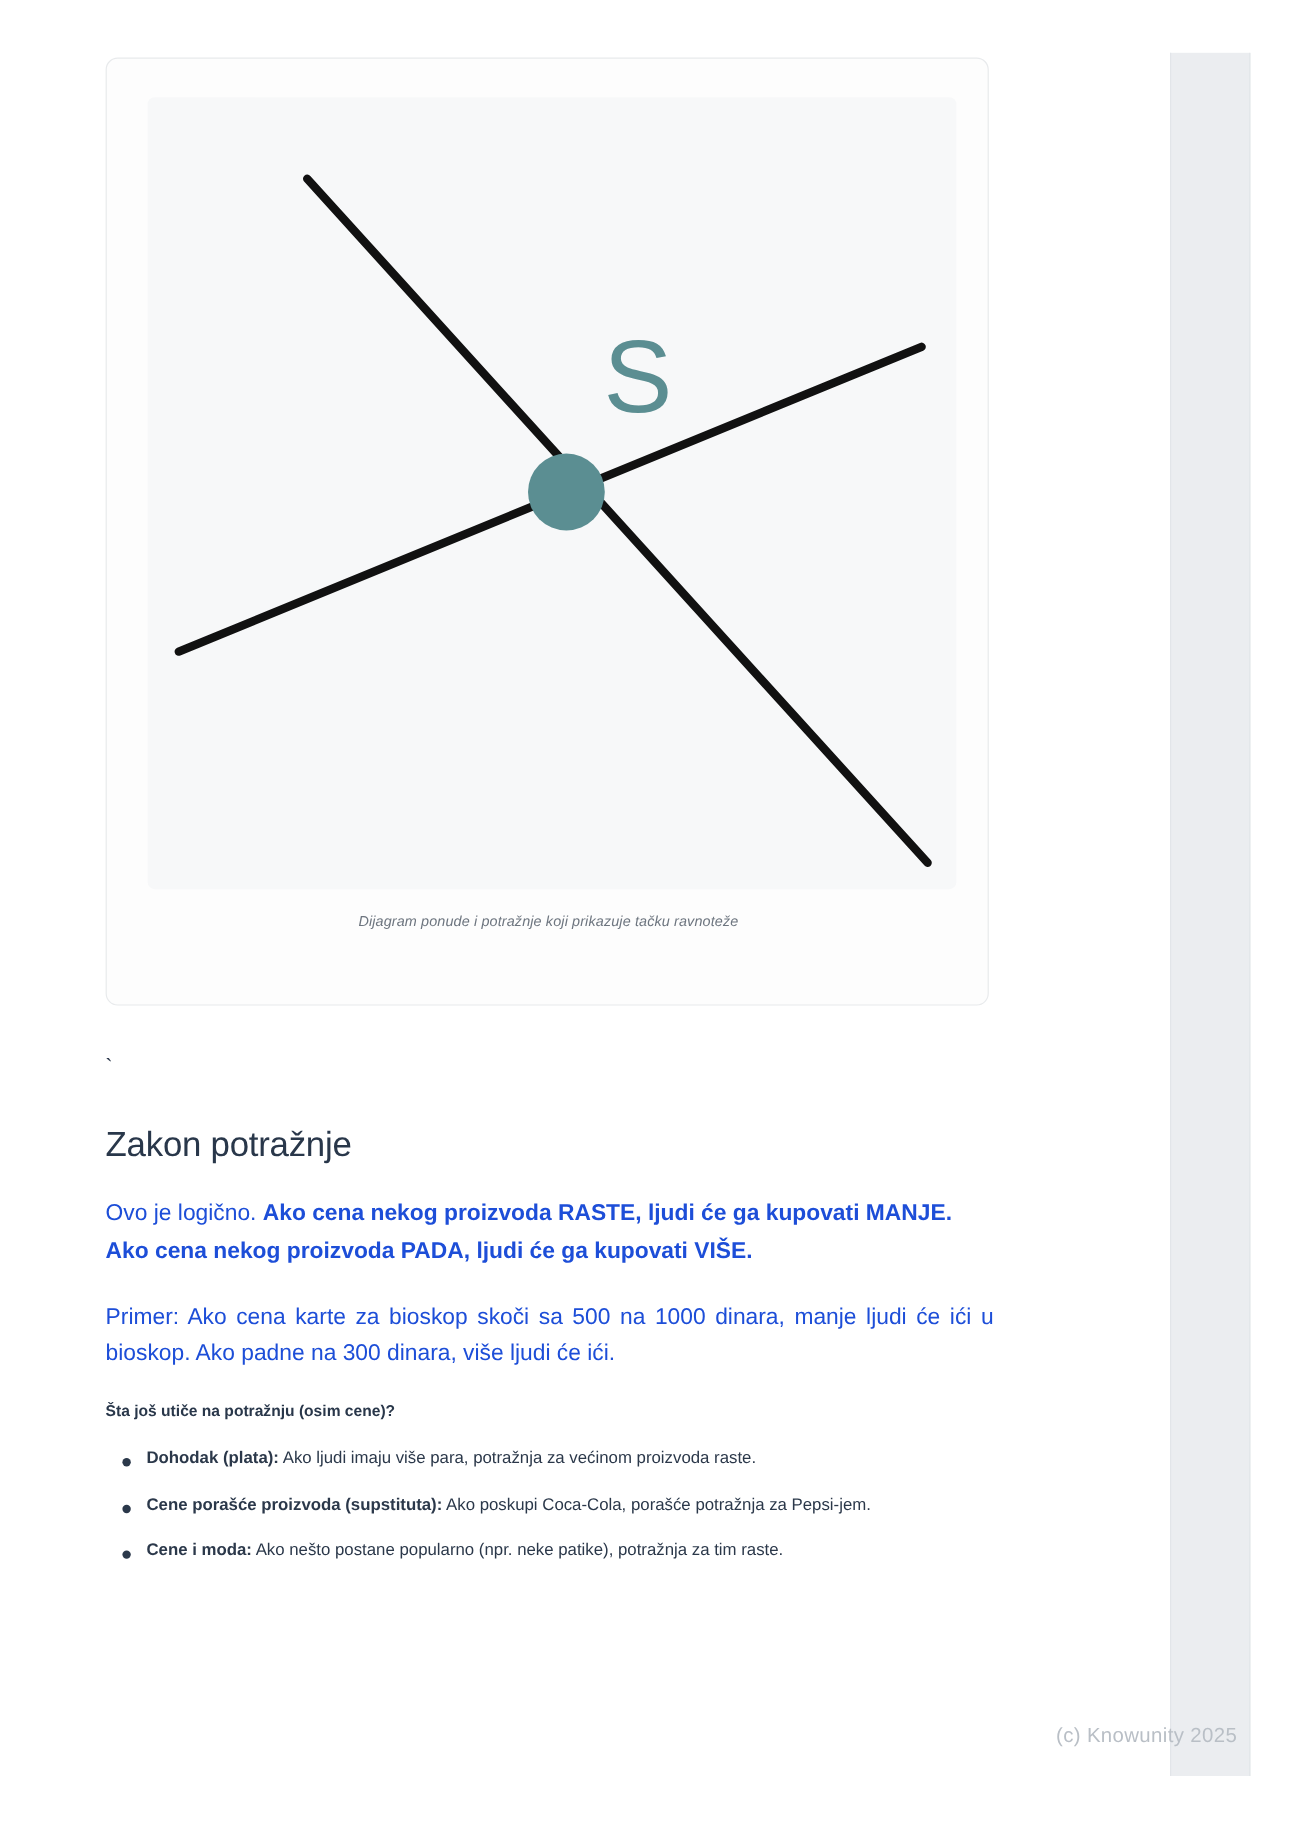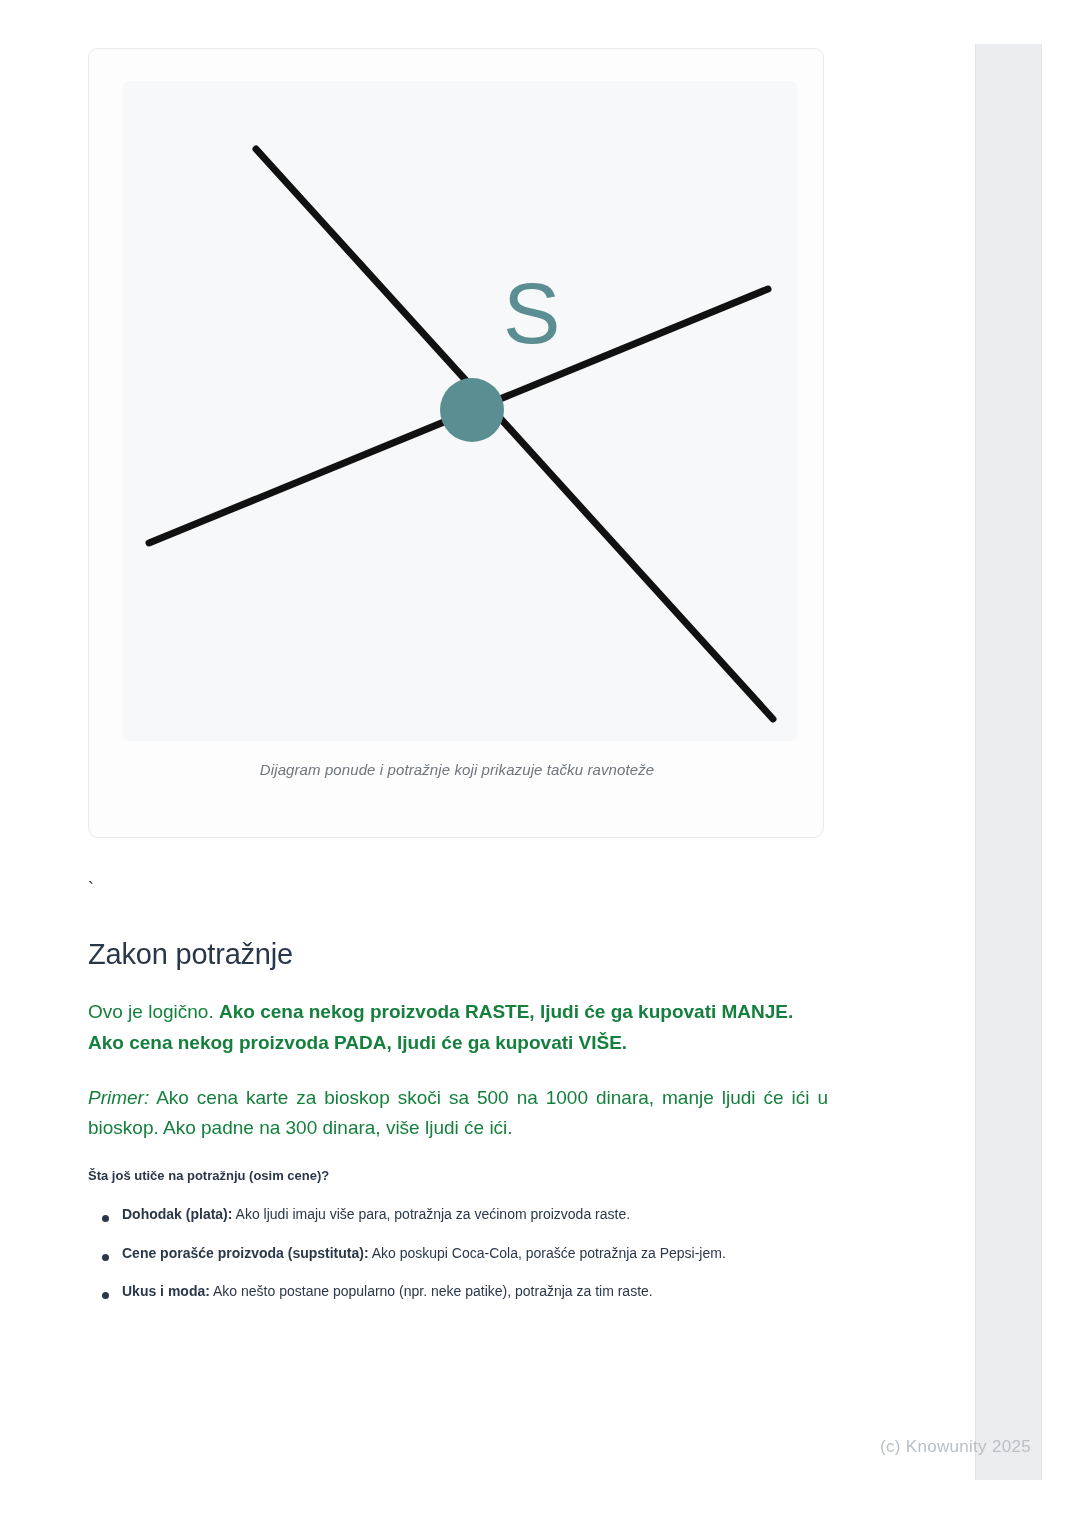"Dijagram ponude i potražnje koji" .figure-caption { font-size: 15px -> 12px }
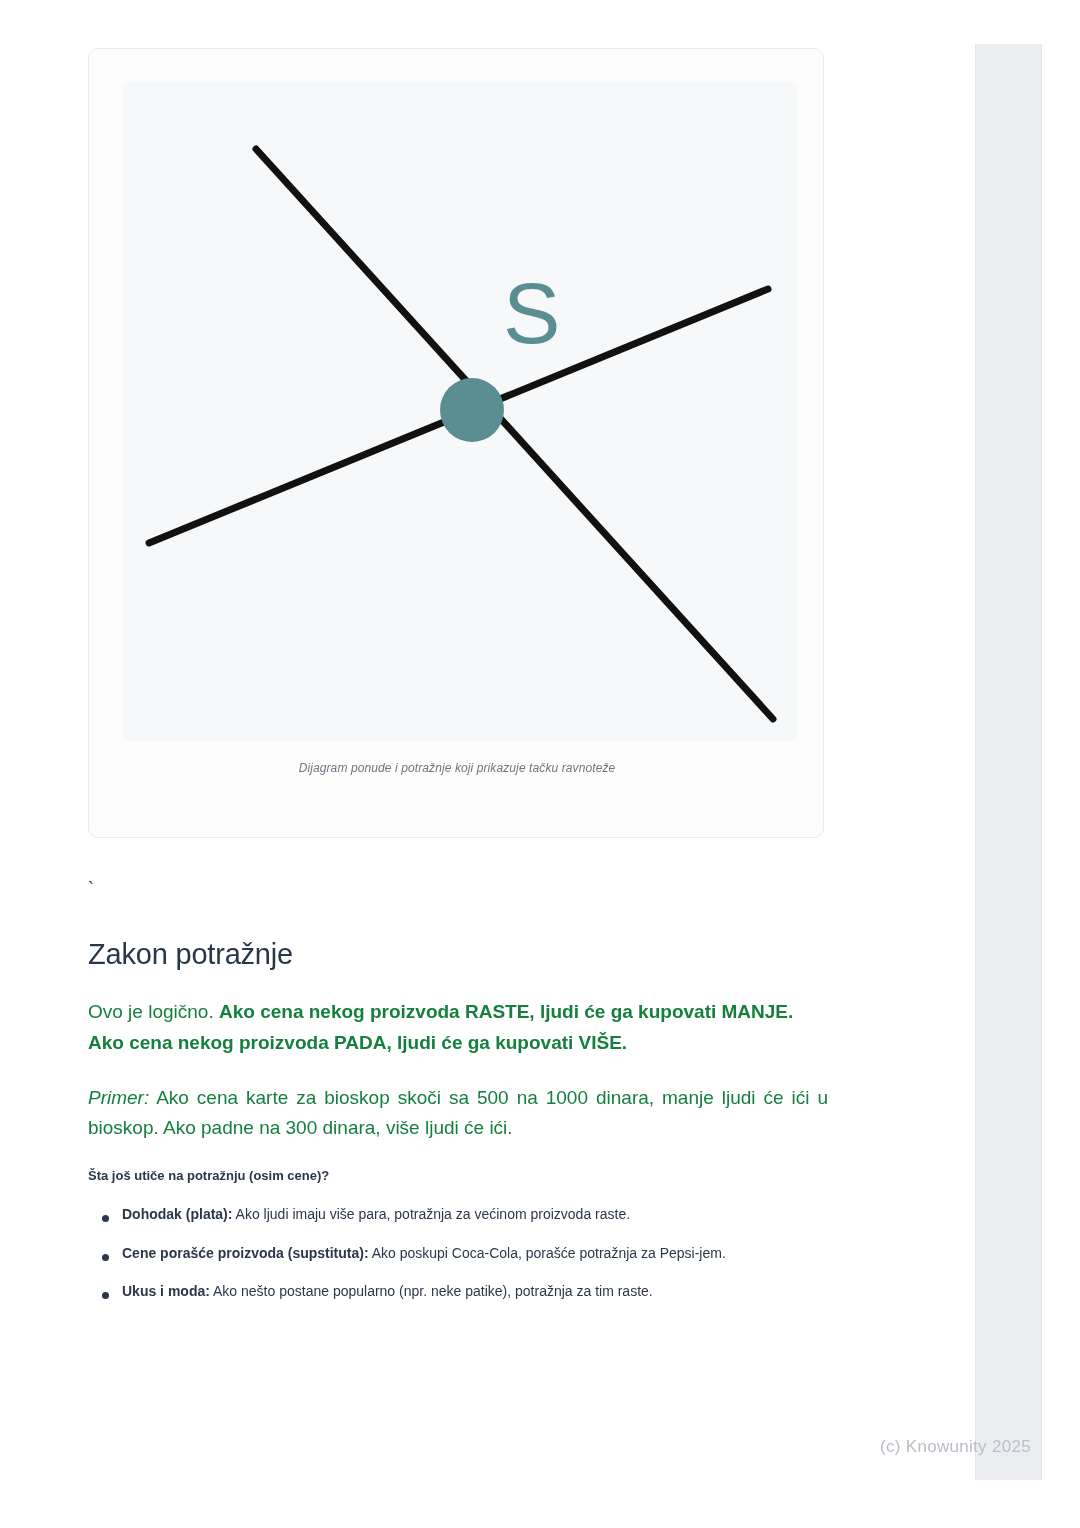"Ovo je logično. Ako cena" p.para { color: #15803d -> #1d4ed8 }
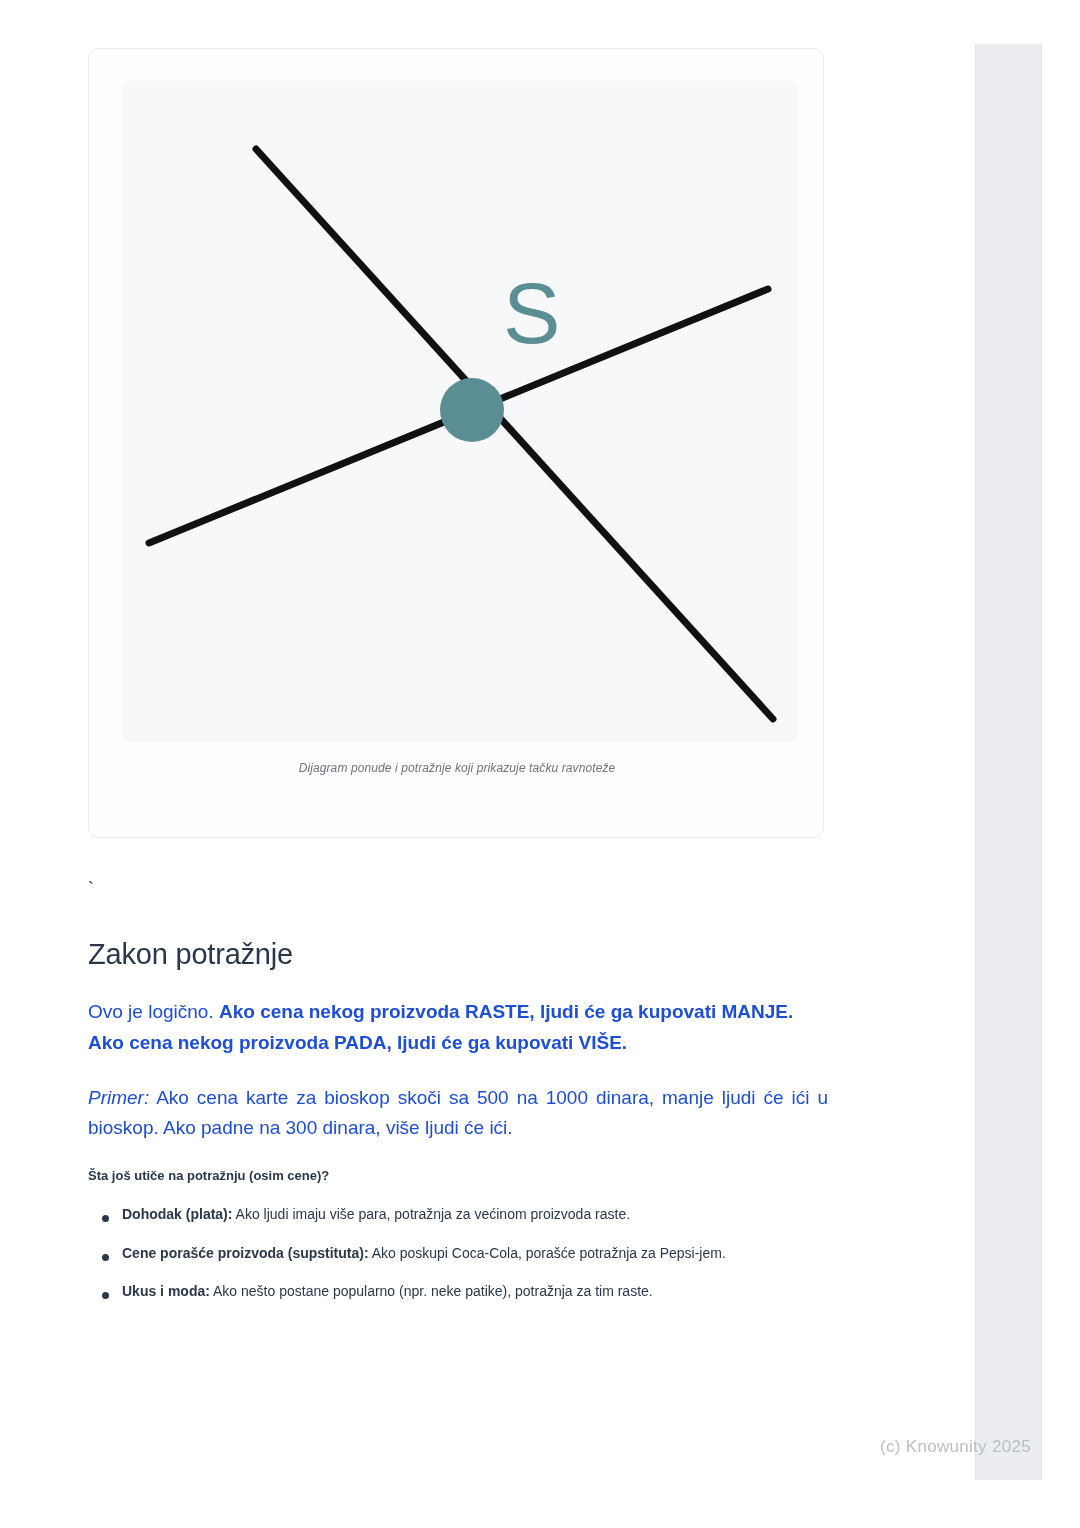"Primer:" .i { font-style: italic -> none }
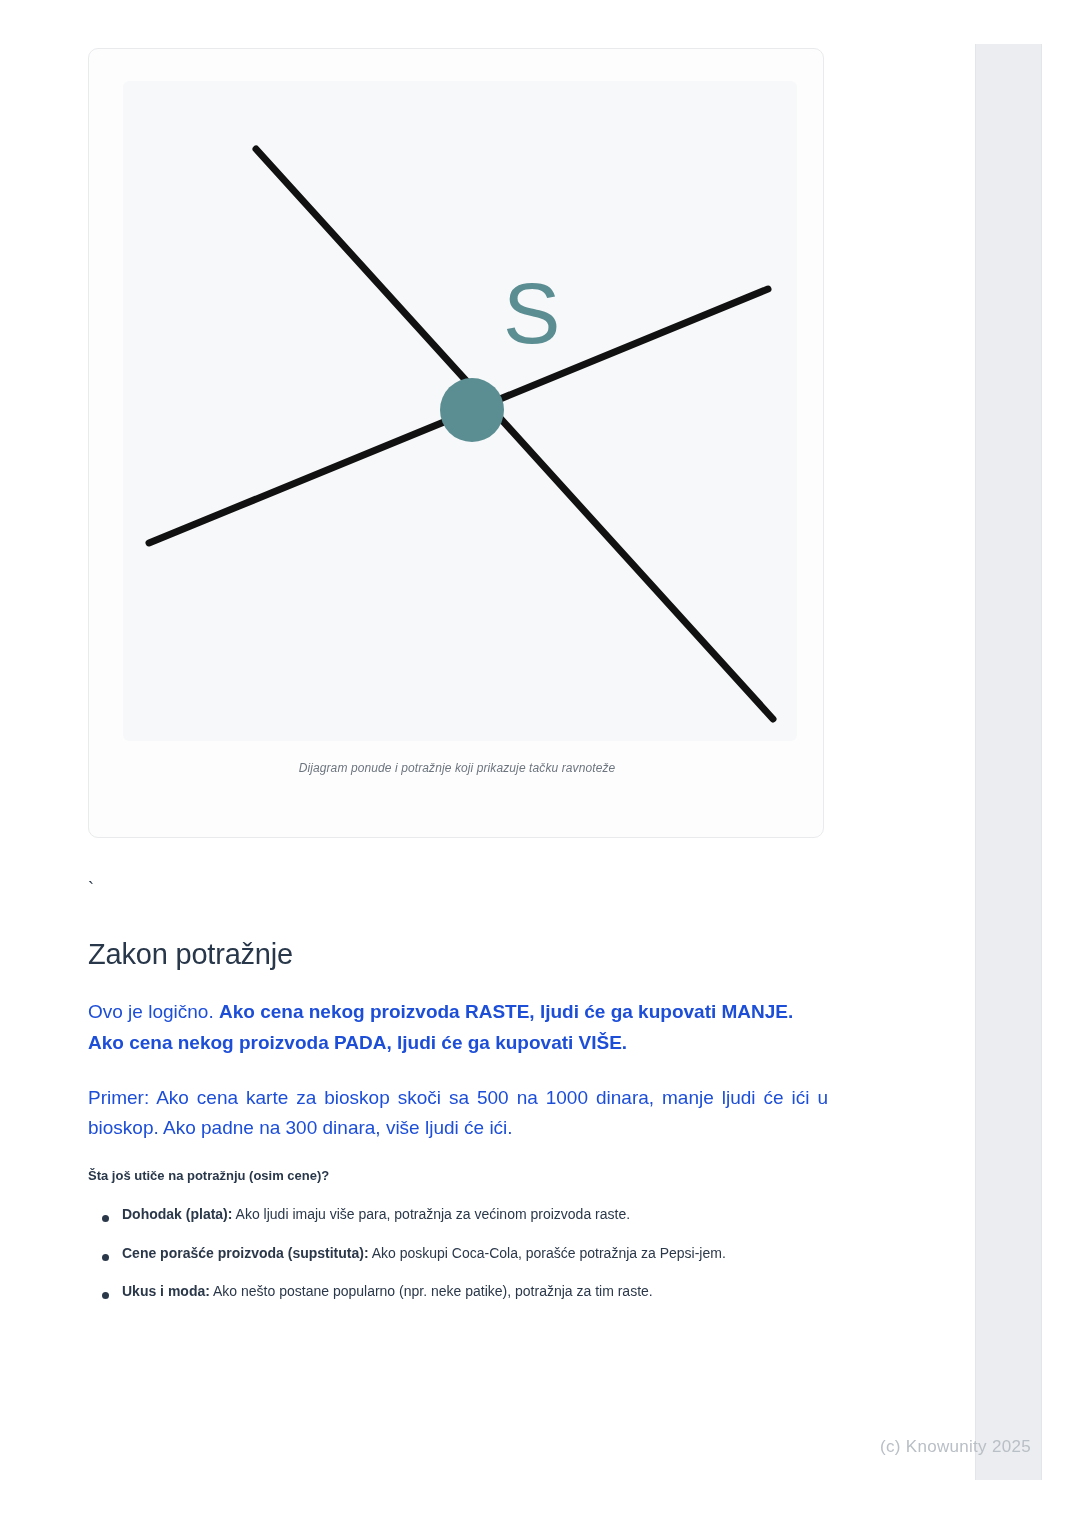"Ukus i moda:" span.b { text: Ukus -> Cene }
